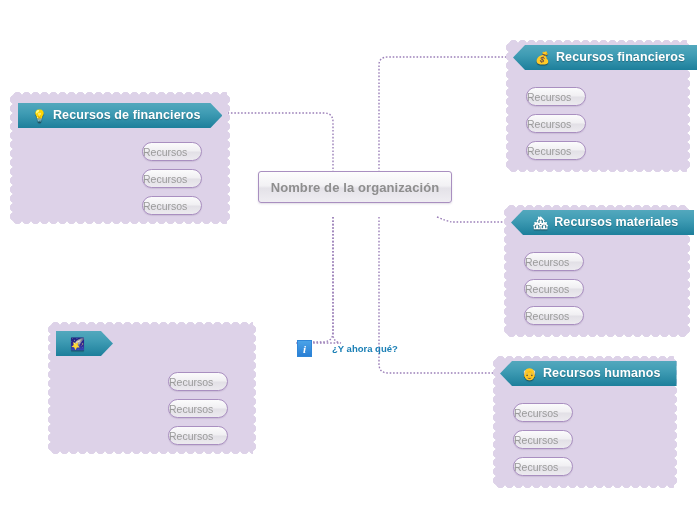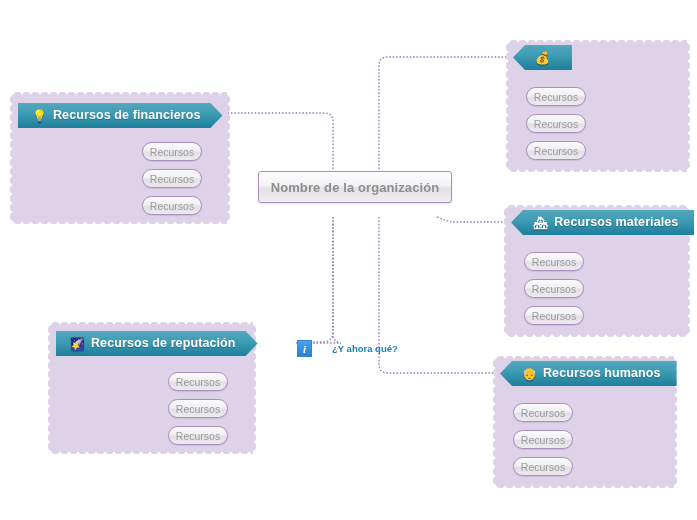"Recursos financieros" span.blabel { html: none -> <span>Recursos financieros</span> }
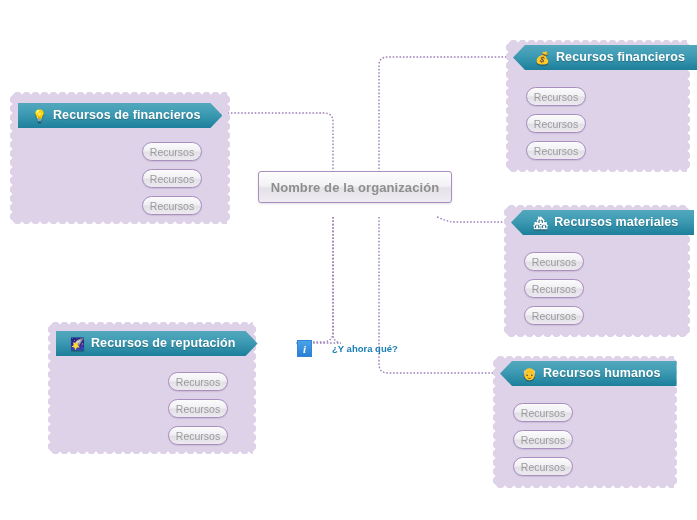"Recursos" .pill { text-align: center -> none }
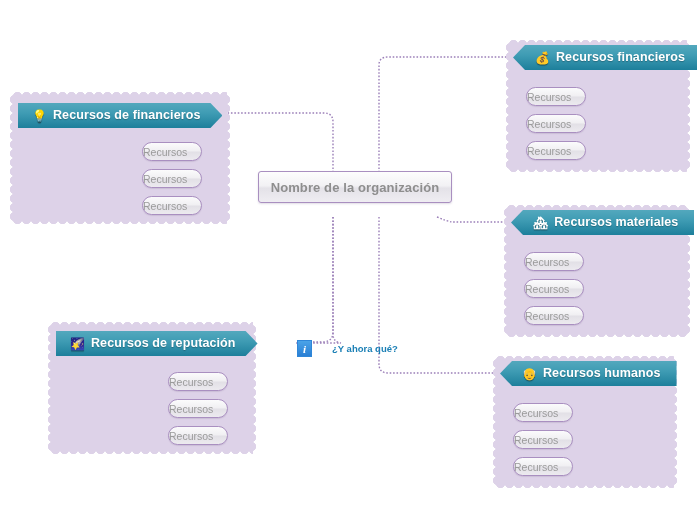"Recursos de reputación" span.blabel { html: <span>Recursos de reputación</span> -> none }
